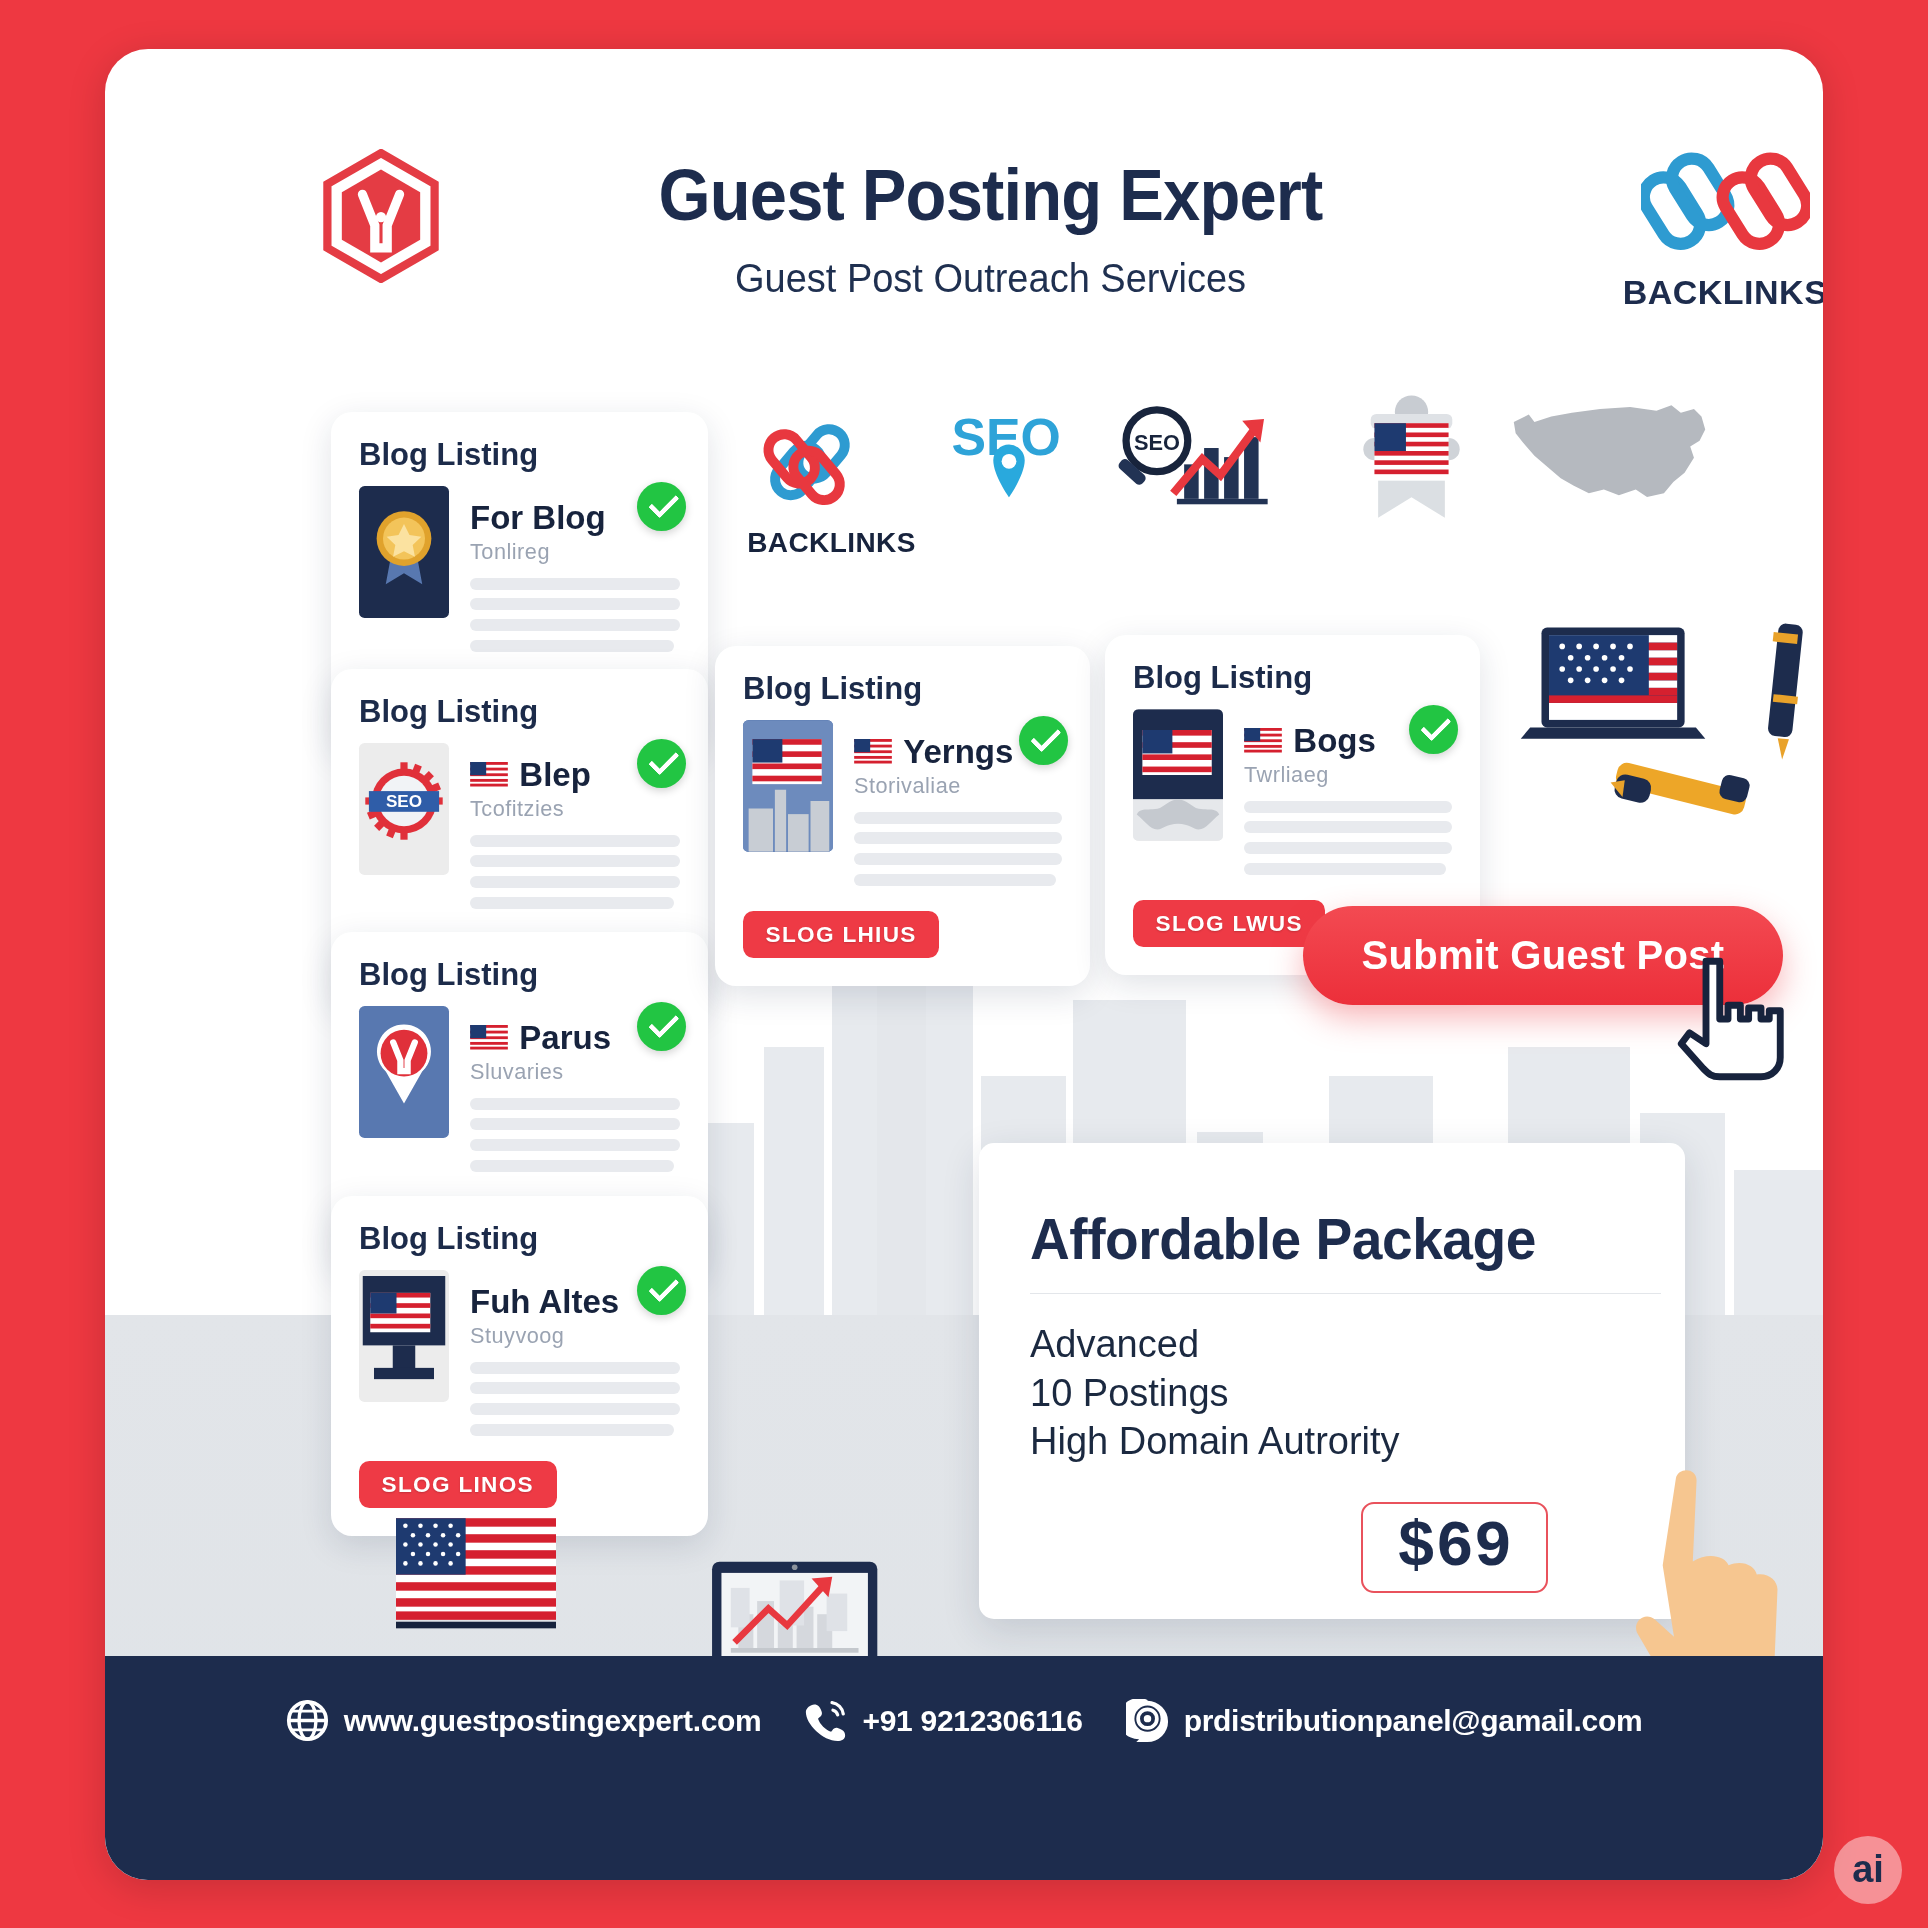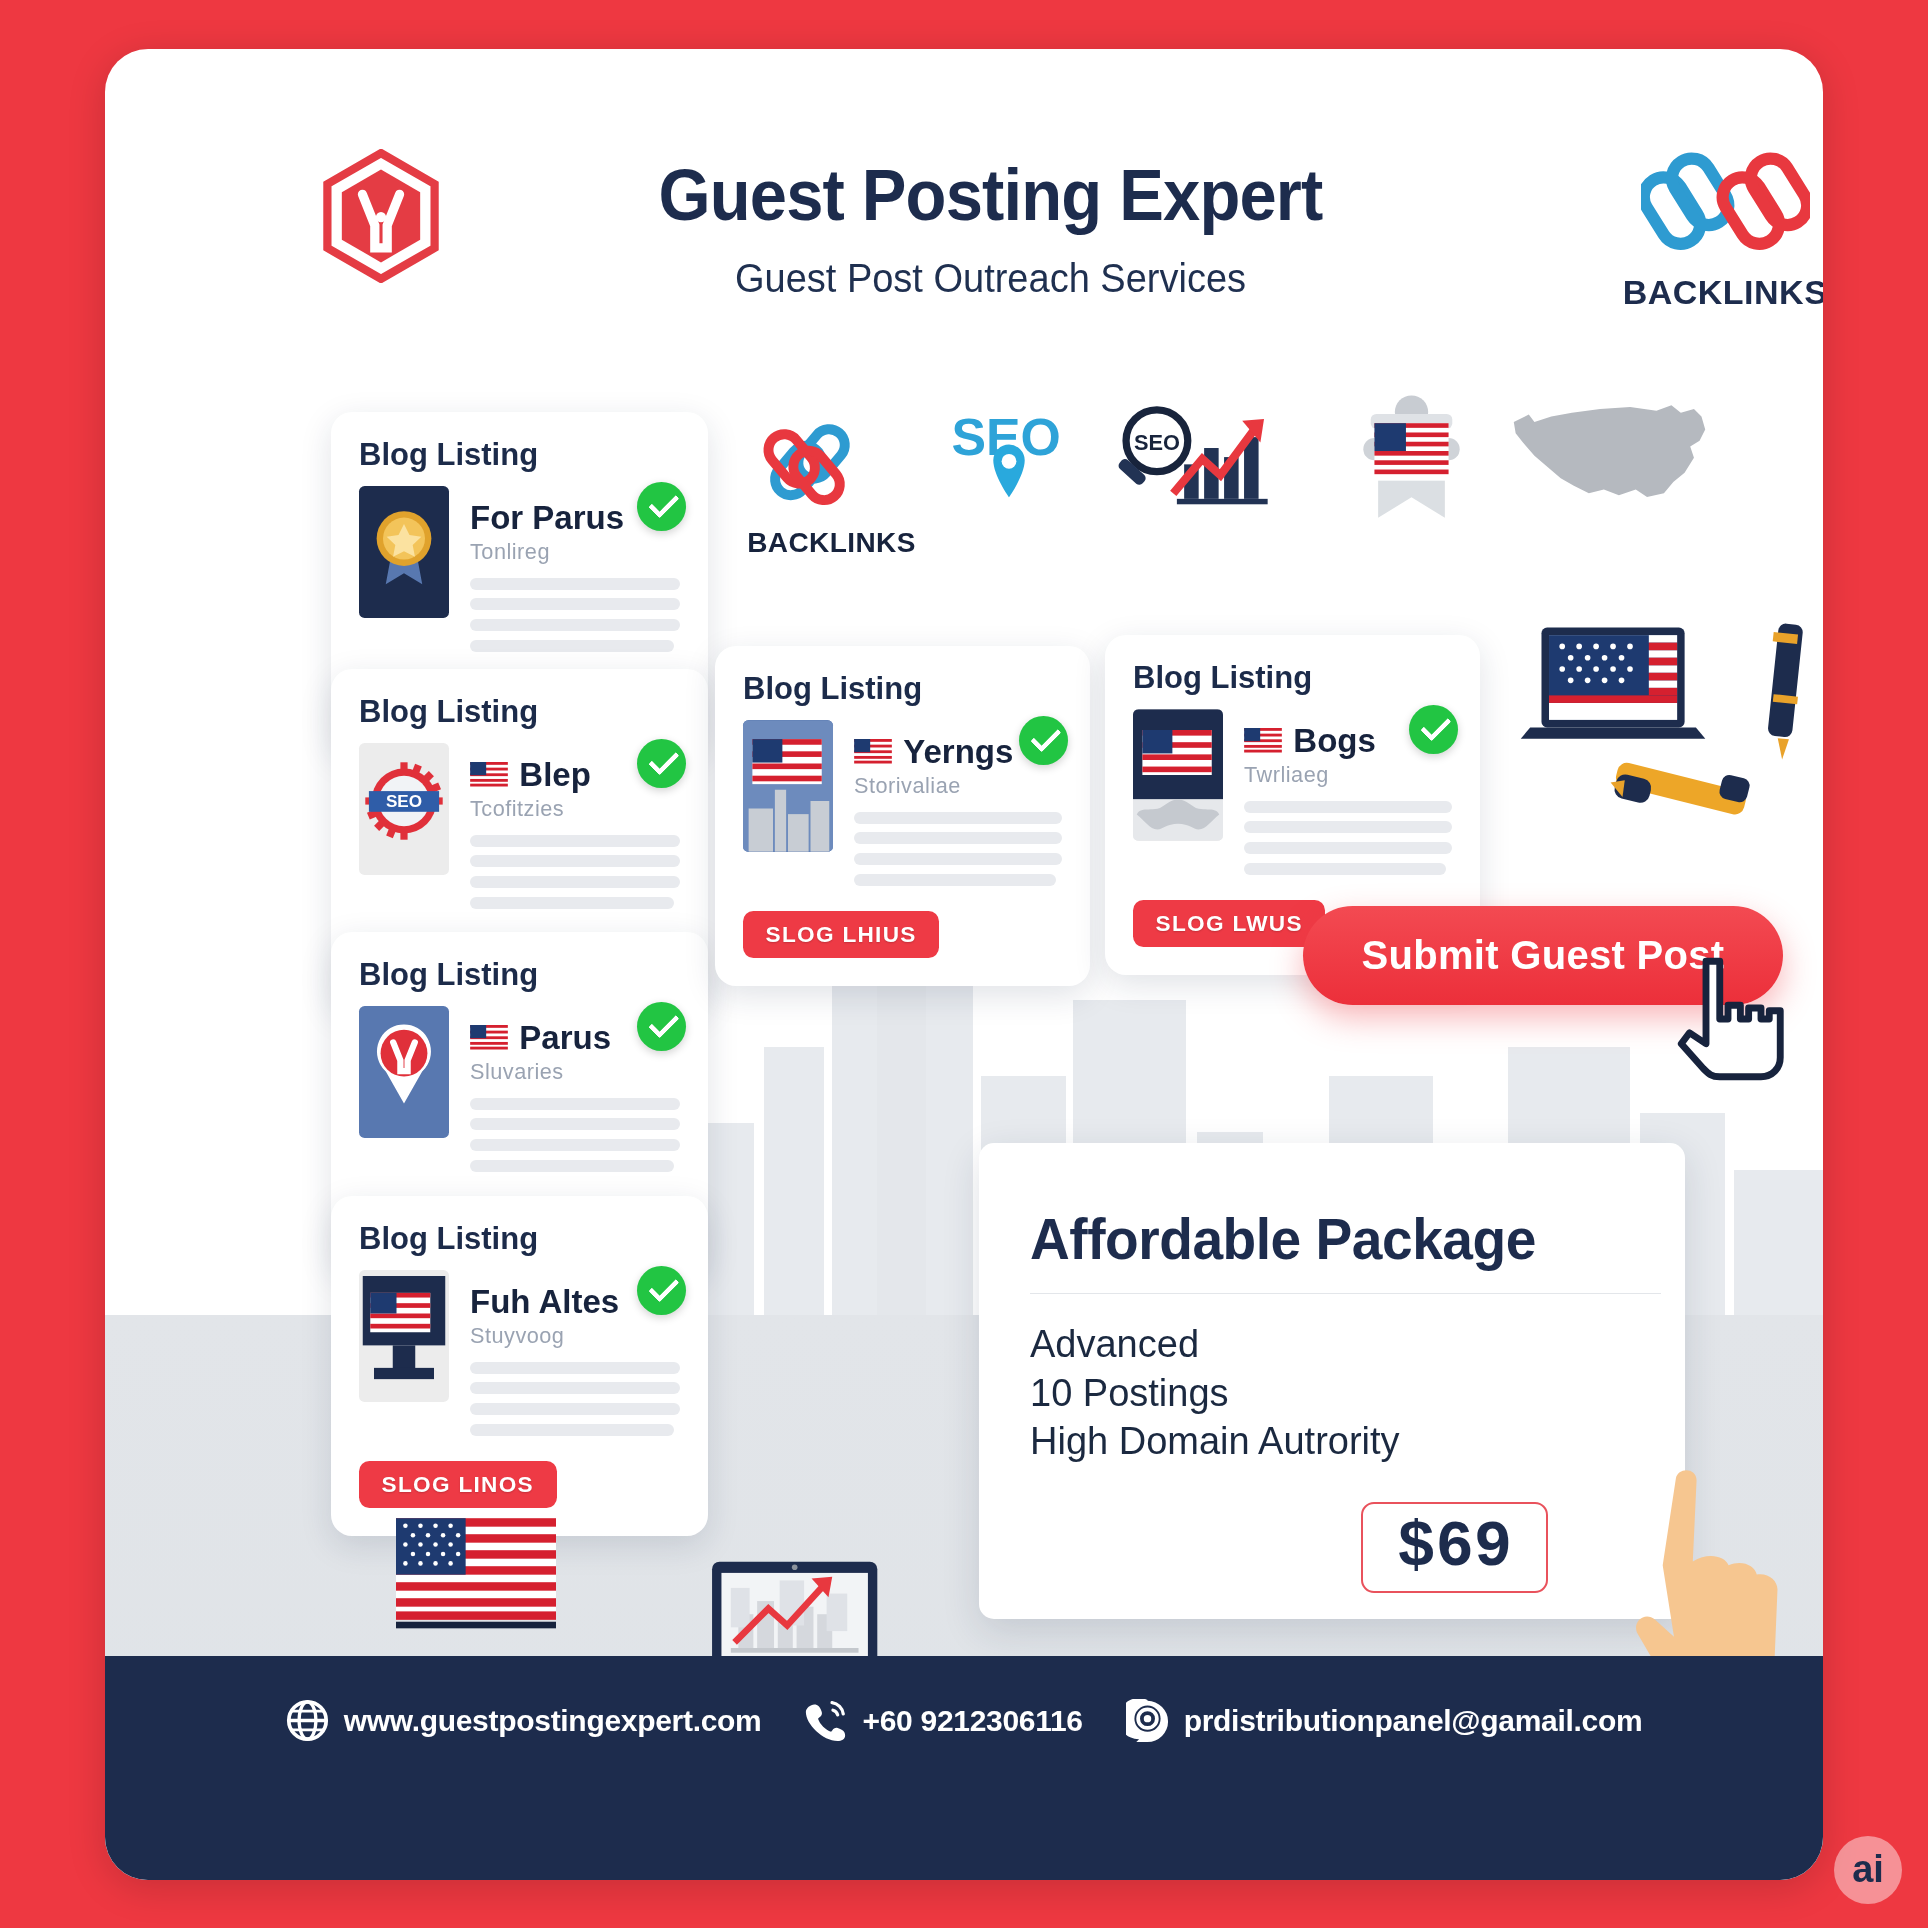"For Parus" span { text: Parus -> Blog }
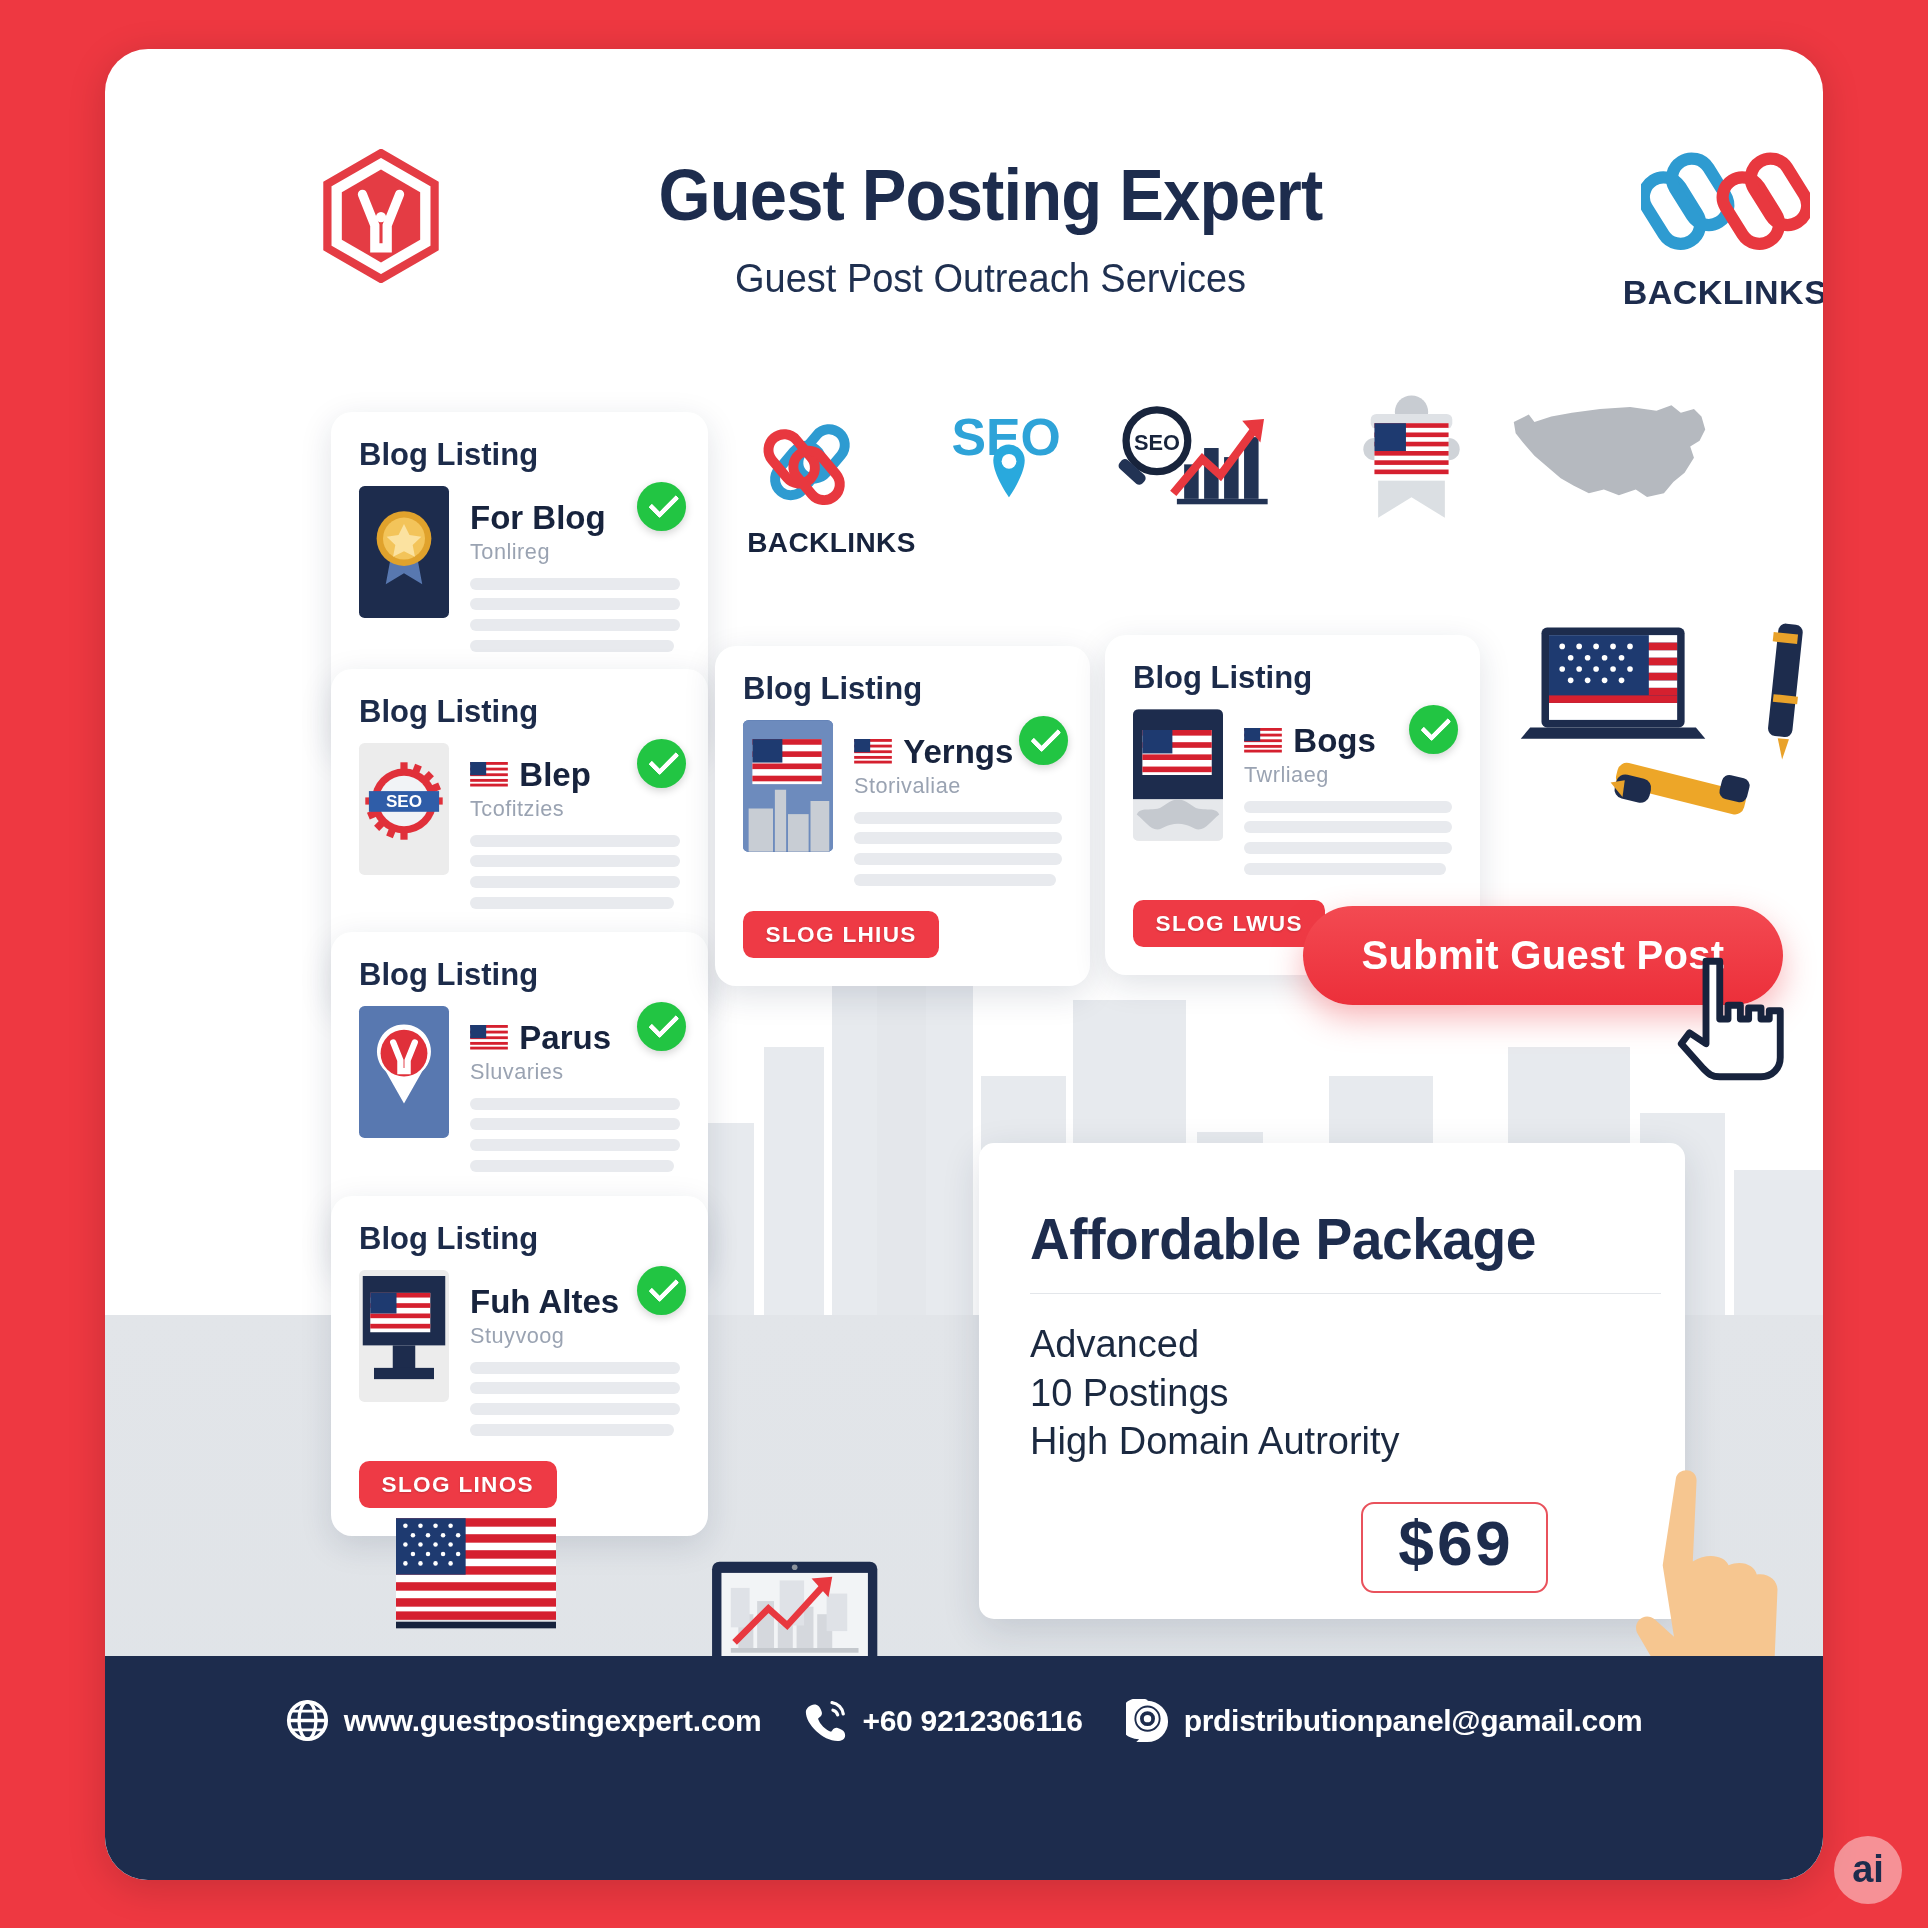"+60 9212306116" span { text: +60 -> +91 }
